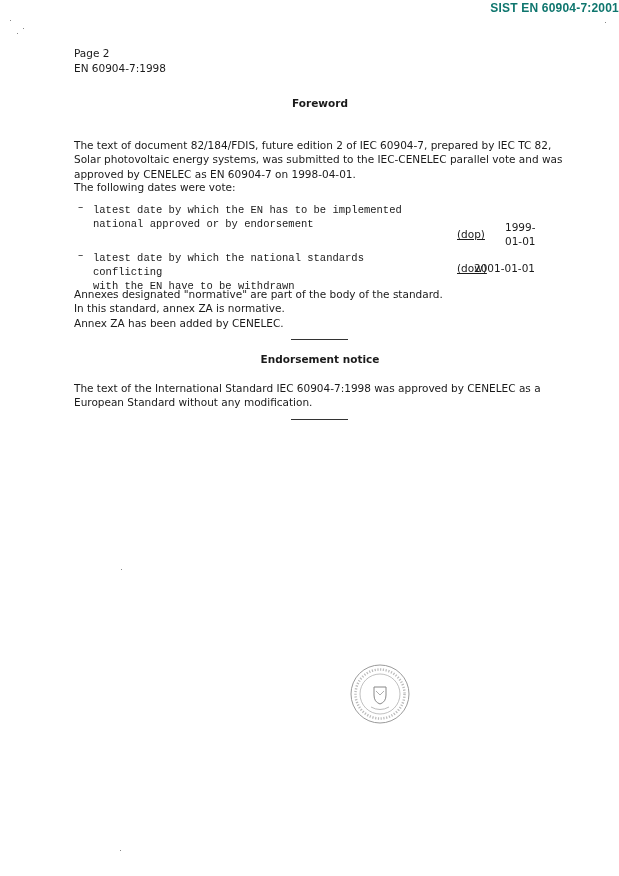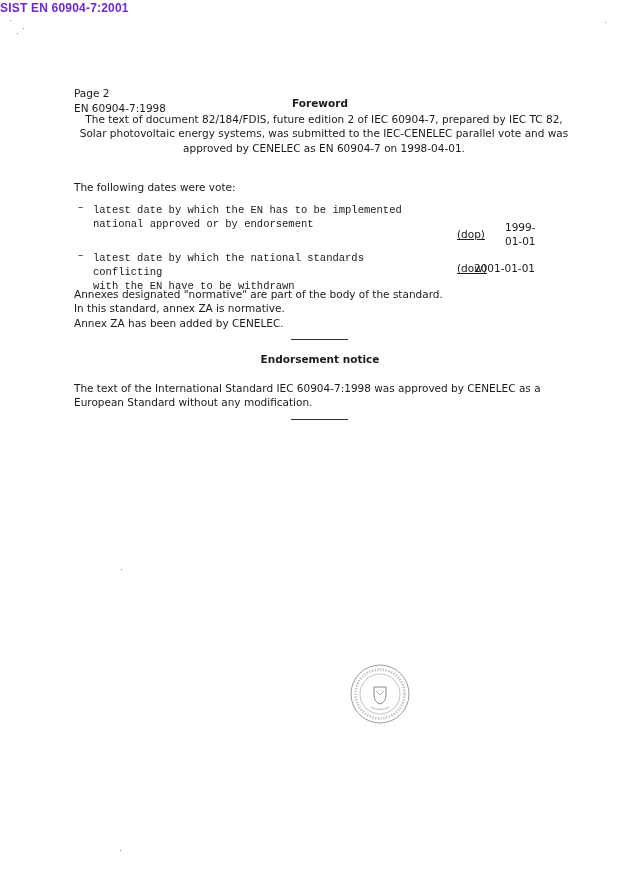"SIST EN 60904-7:2001" .watermark { color: #6d28d9 -> #0f766e; text-align: left -> right }
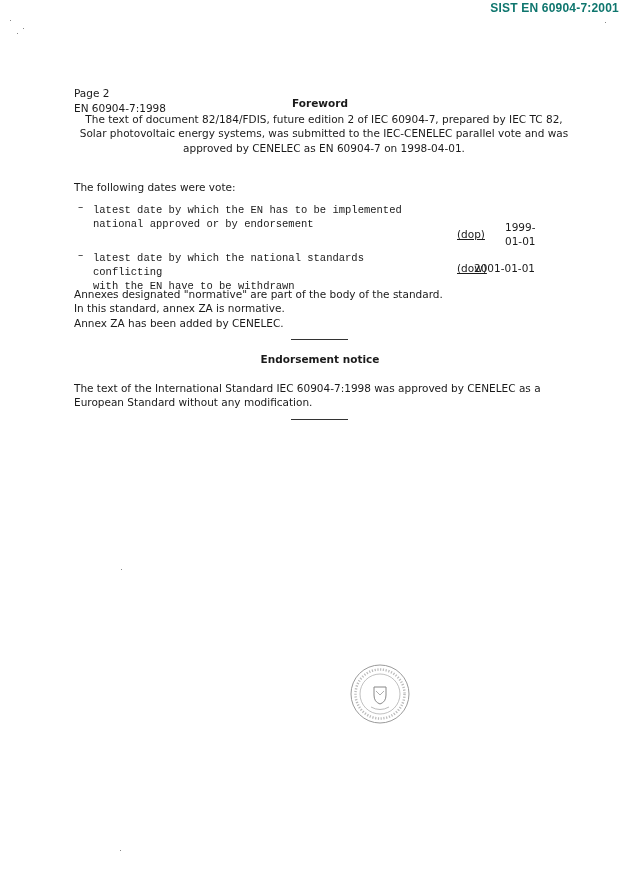"Page 2" .page-header { margin-top: 40px -> none }
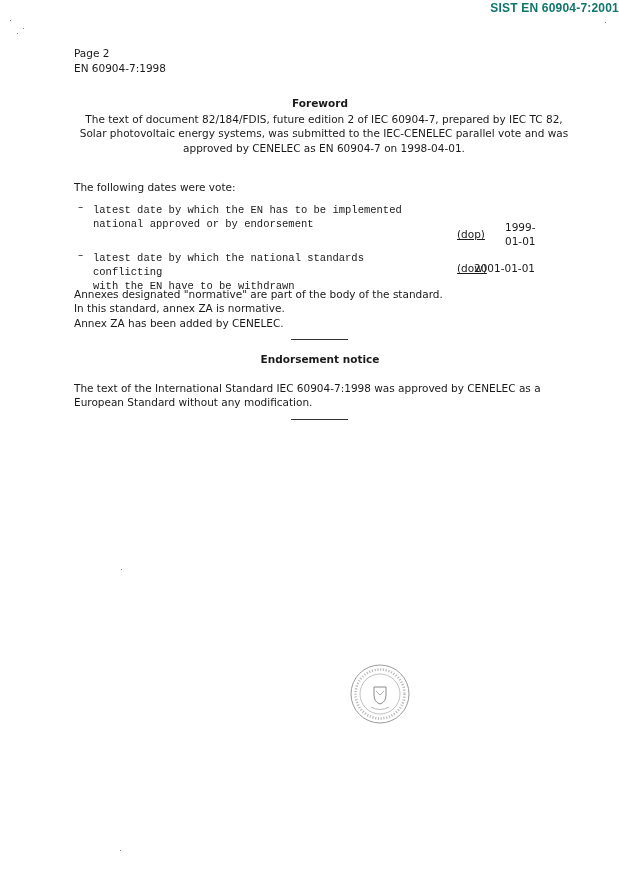"The text of document 82/184/FDIS," div.para { text-align: center -> none; top: 112px -> 138px }
